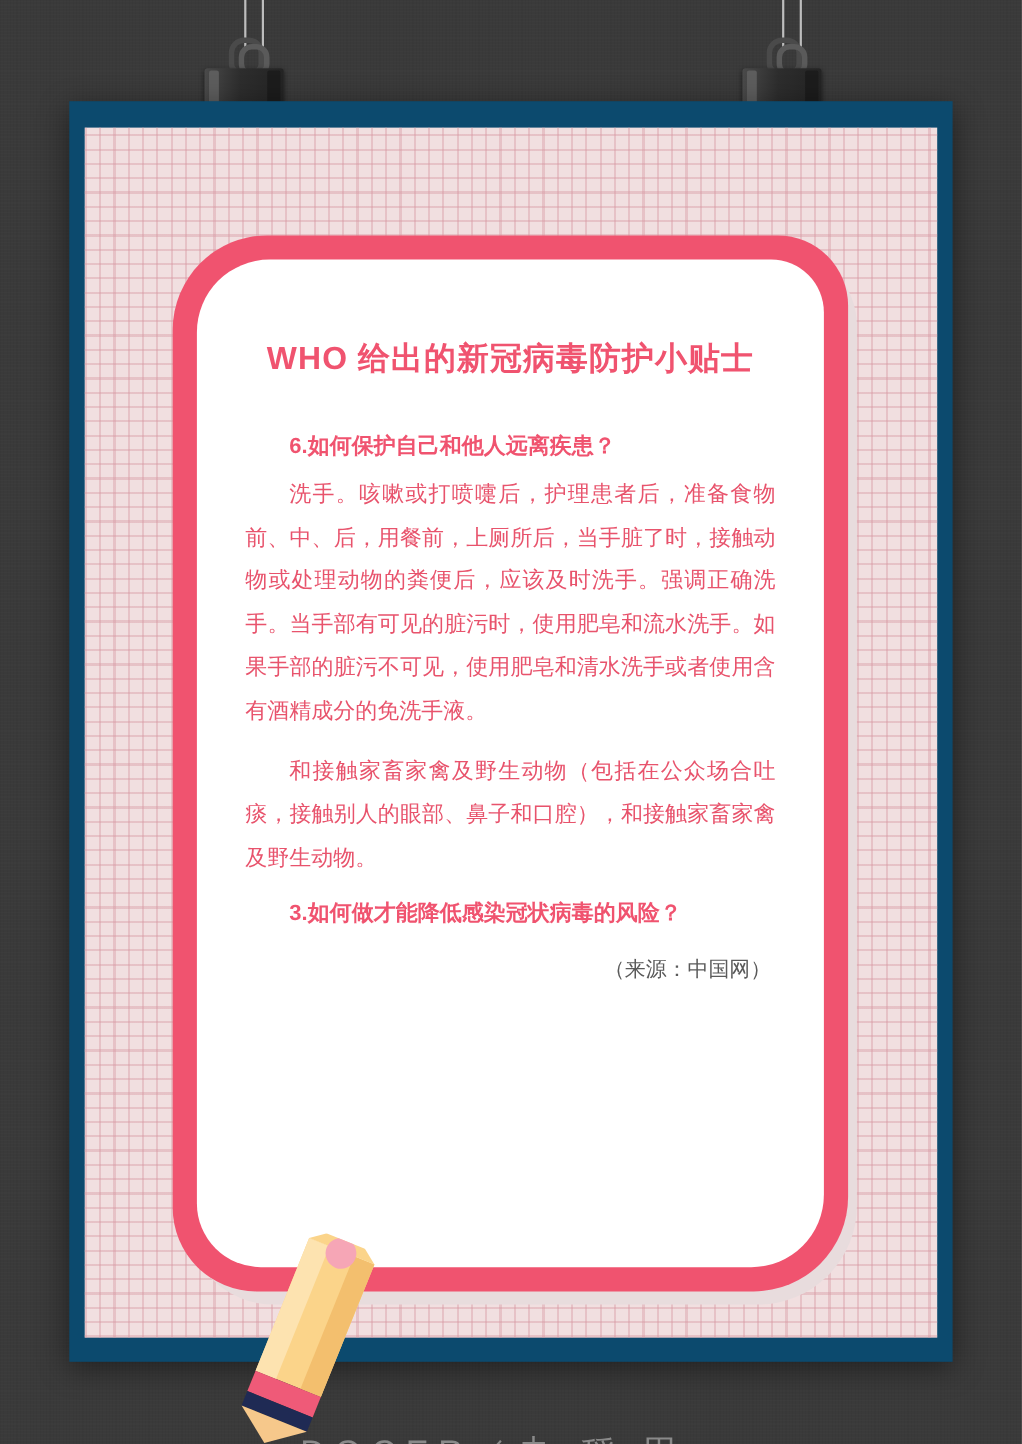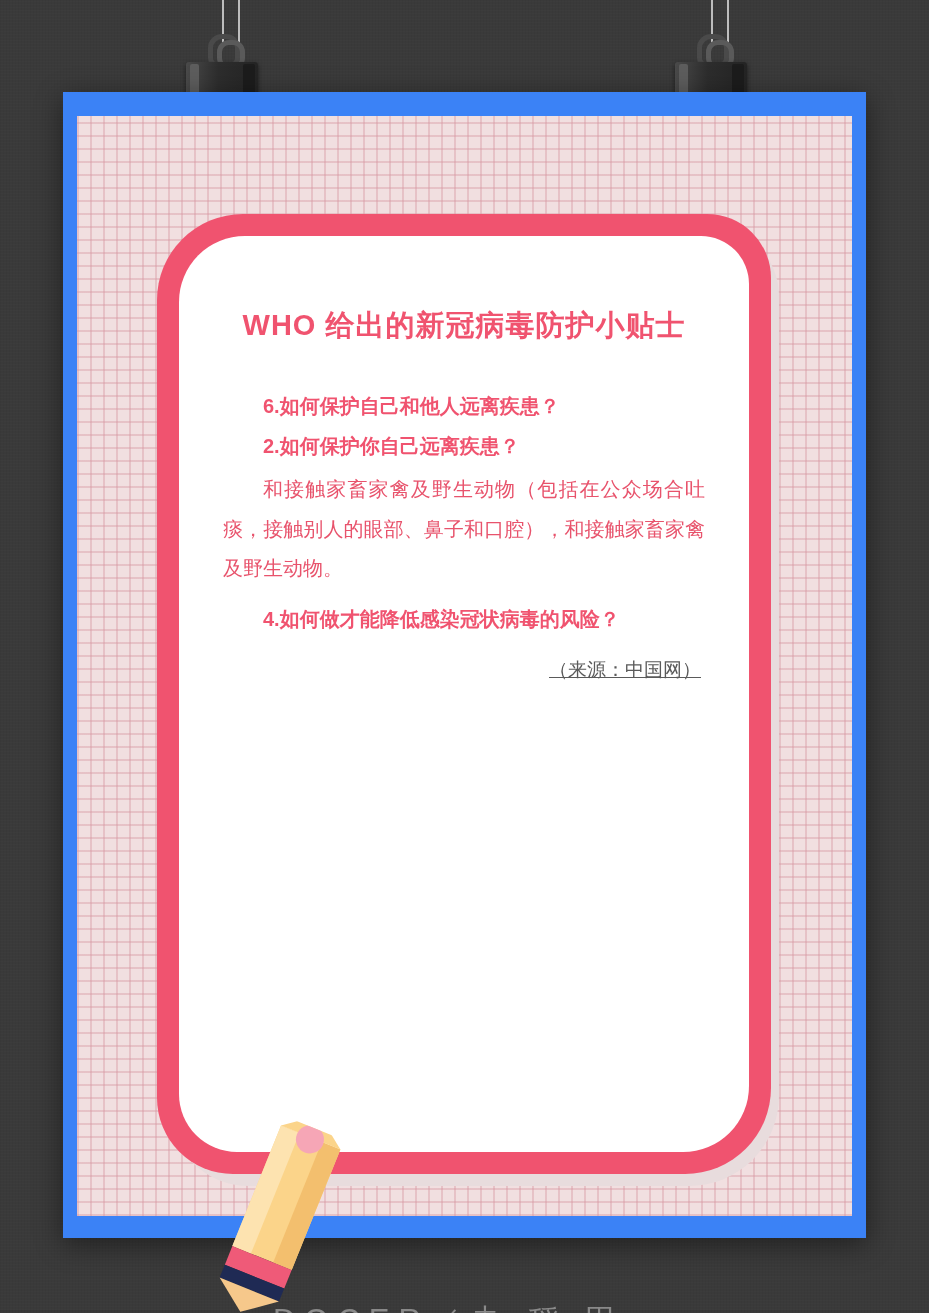"WHO 给出的新冠病毒防护小贴士" .paper { background: #3b82f6 -> #0c4a6e }
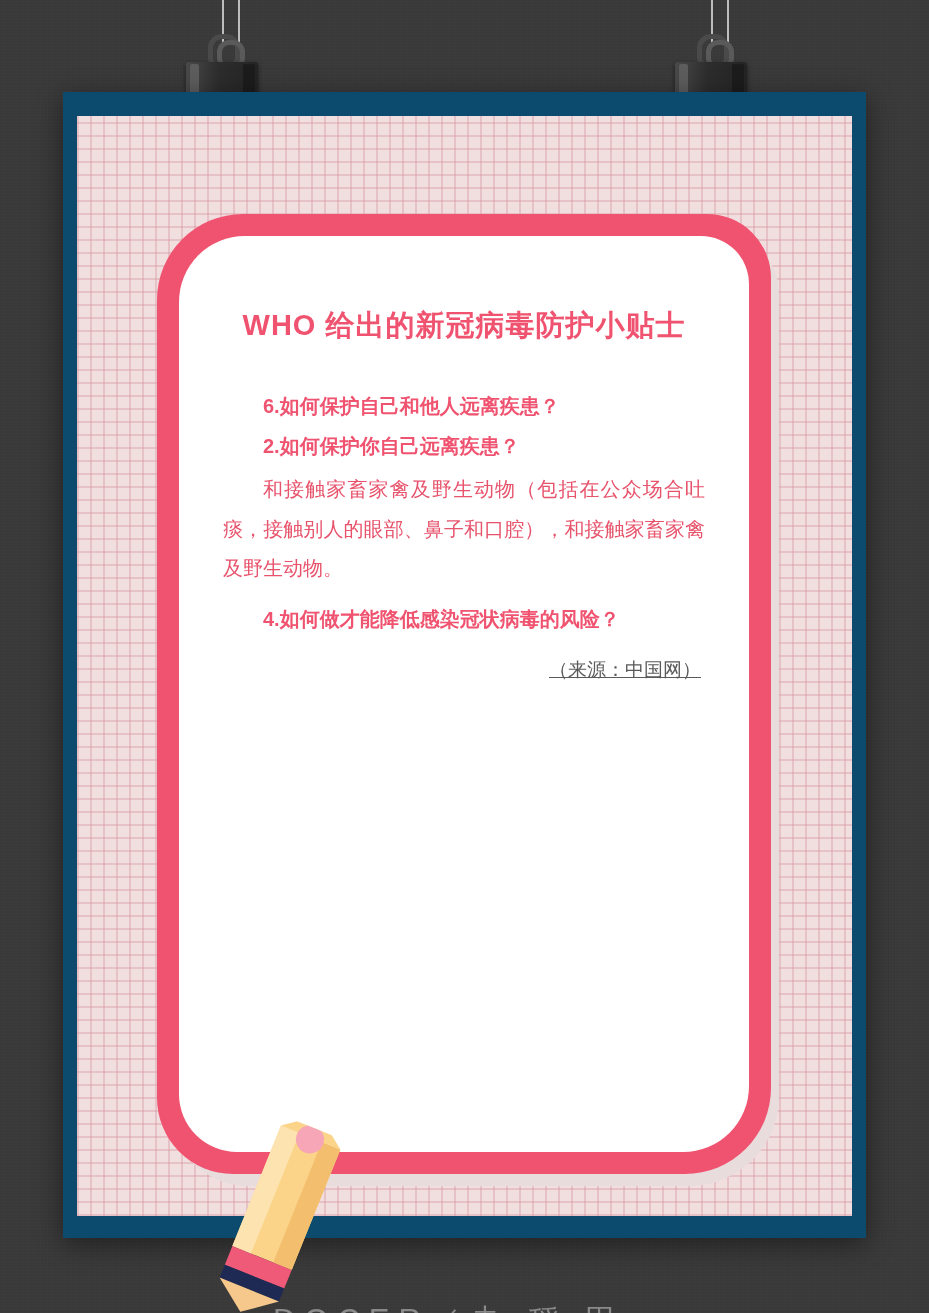"洗手。咳嗽或打喷嚏后，护理患者后，准备食物前、中、后，用餐前，上厕所后，当手脏了" div.sec-body { html: none -> <div>洗手。咳嗽或打喷嚏后，护理患者后，准备食物前、中、后，用餐前，上厕所后，当手脏了时，接触动物或处理动物的粪便后，应该及时洗手。强调正确洗手。当手部有可见的脏污时，使用肥皂和流水洗手。如果手部的脏污不可见，使用肥皂和清水洗手或者使用含有酒精成分的免洗手液。</div> }
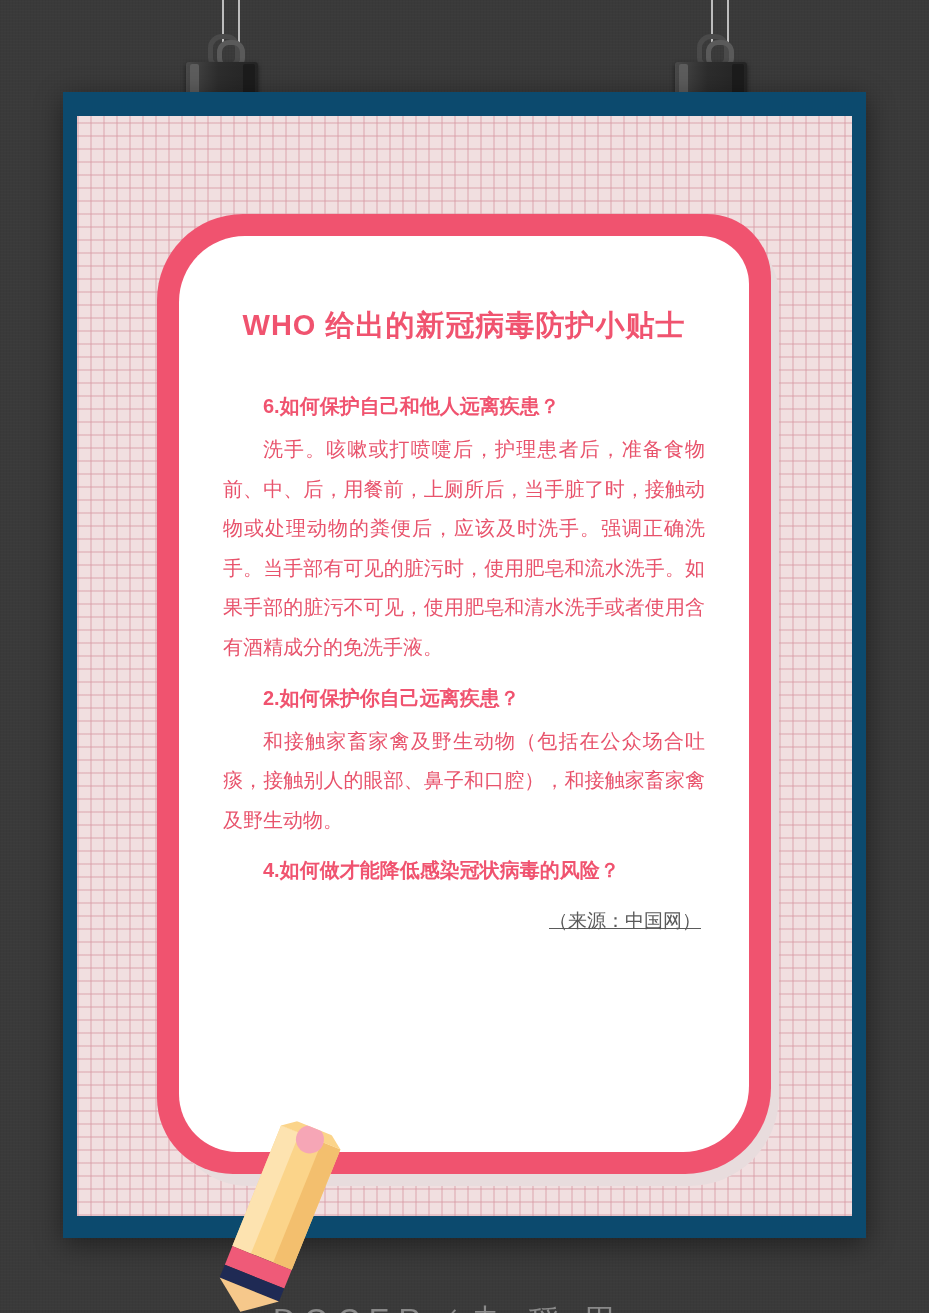"2.如何保护你自己远离疾患？" div.sec-heading { html: <div>2.如何保护你自己远离疾患？</div> -> none }
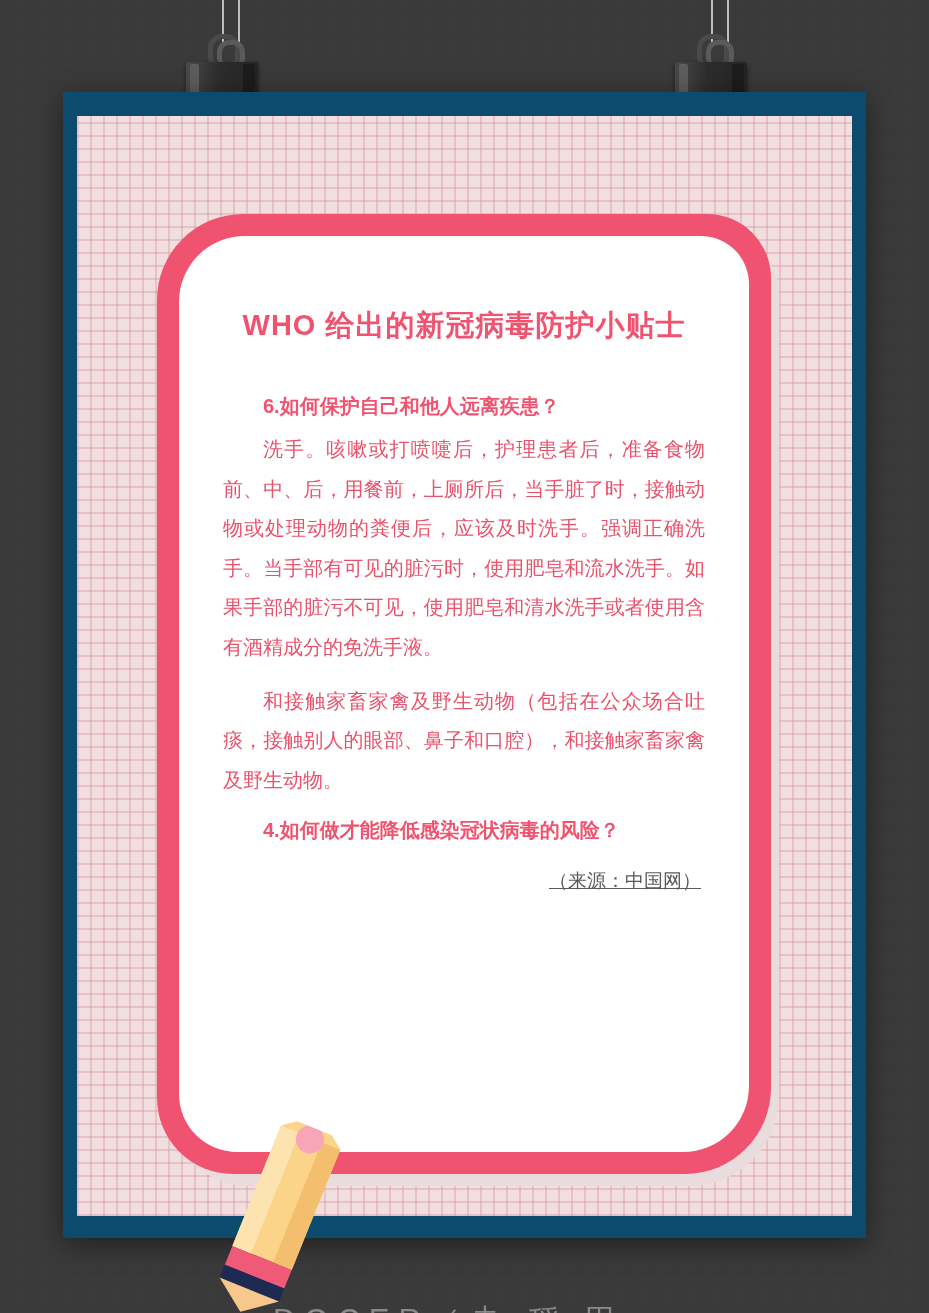"4.如何做才能降低感染冠状病毒的风险？" div.sec-heading { text: 4 -> 3 }
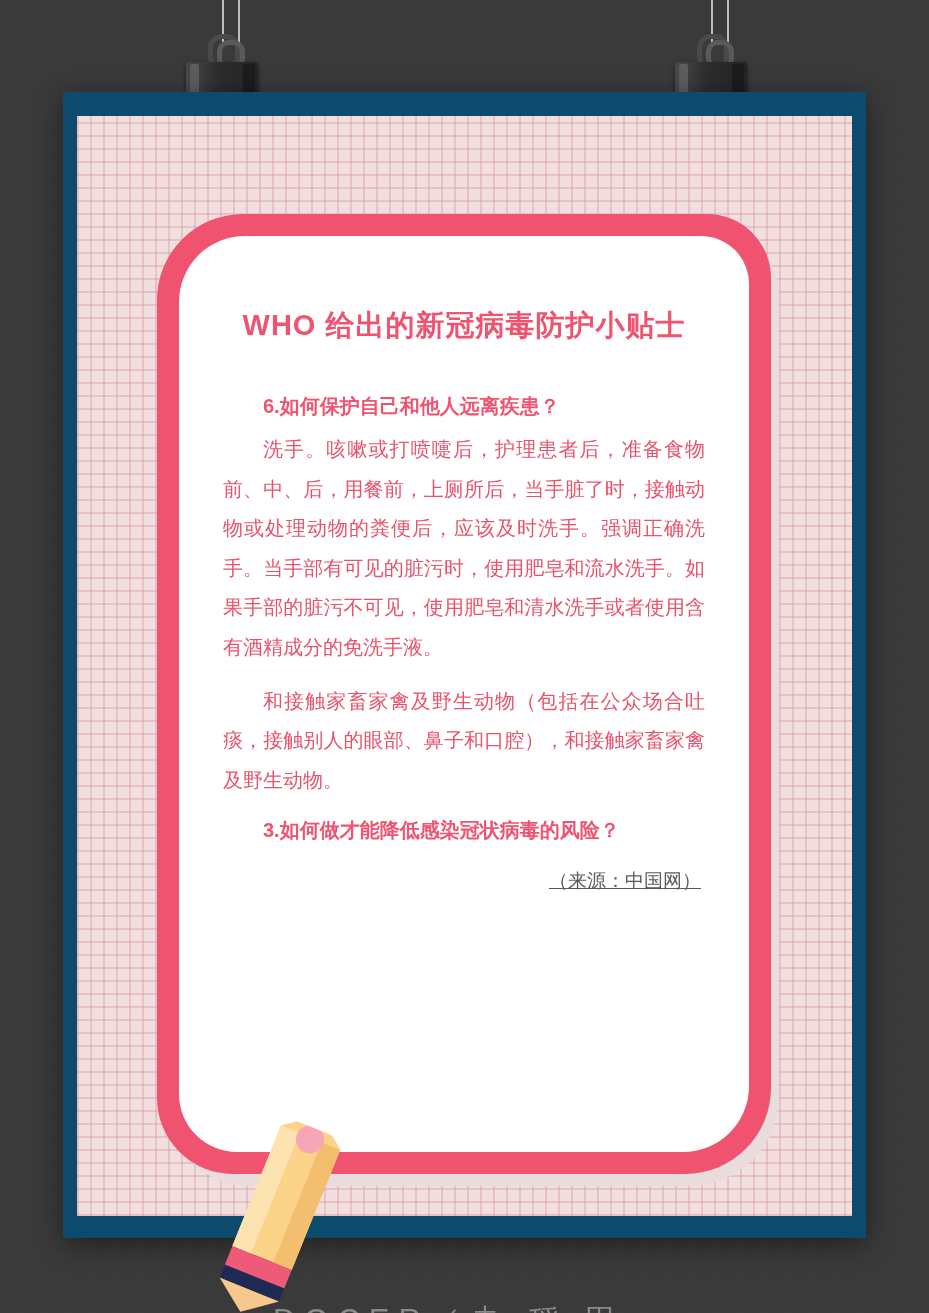"（来源：中国网）" .source { text-decoration: underline -> none }
